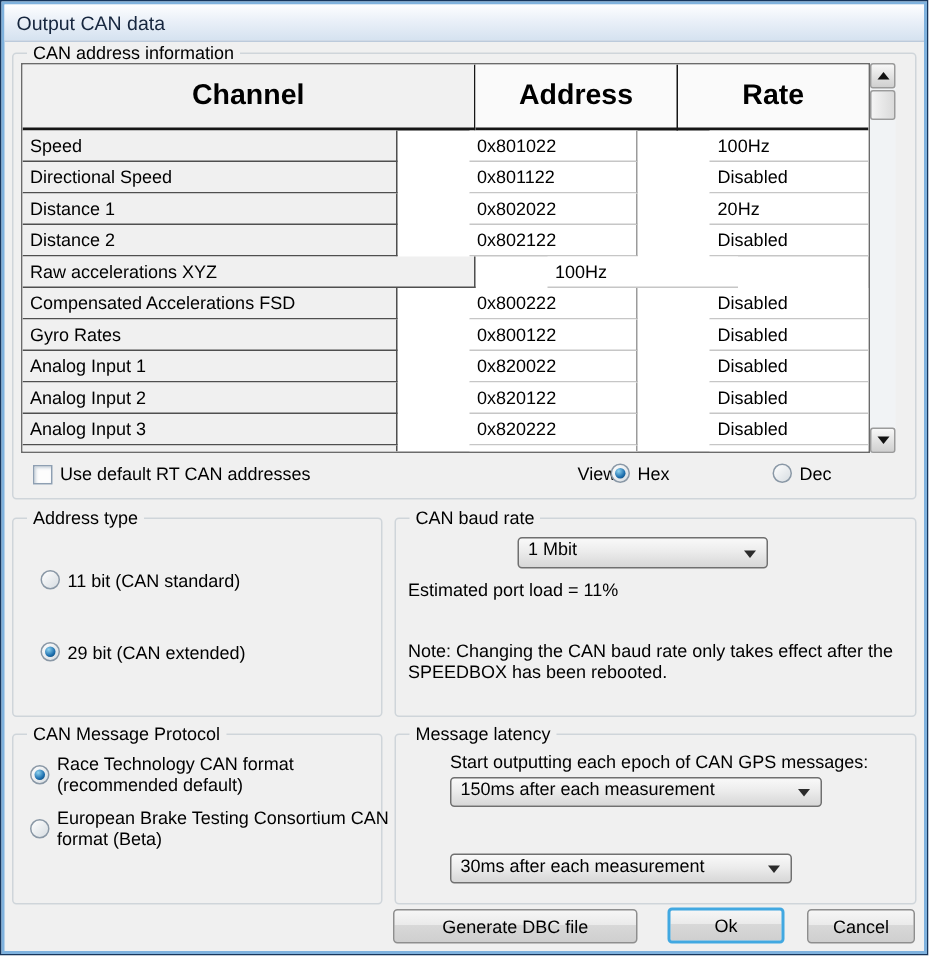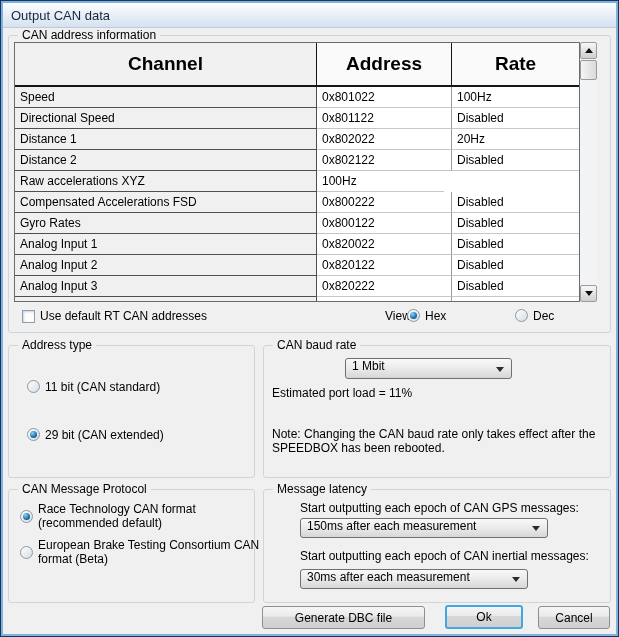"Speed" .row { gap: none -> 48px }
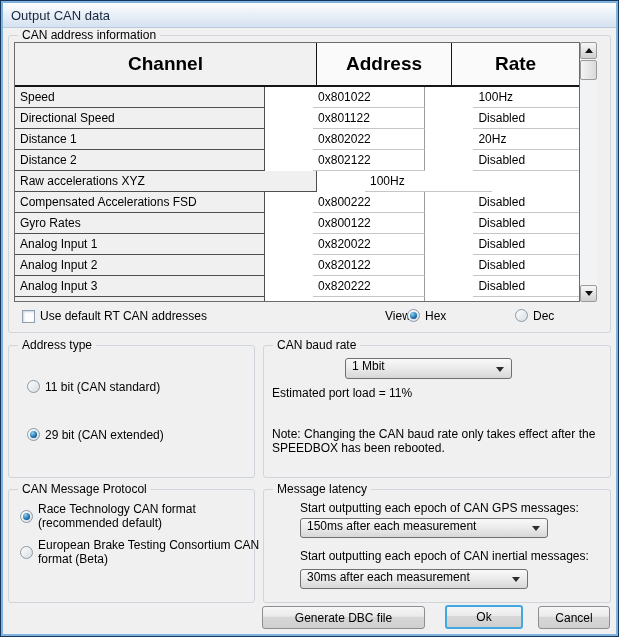"Start outputting each epoch of CAN inertial" span.lbl { html: <span>Start outputting each epoch of CAN inertial messages:</span> -> none }
